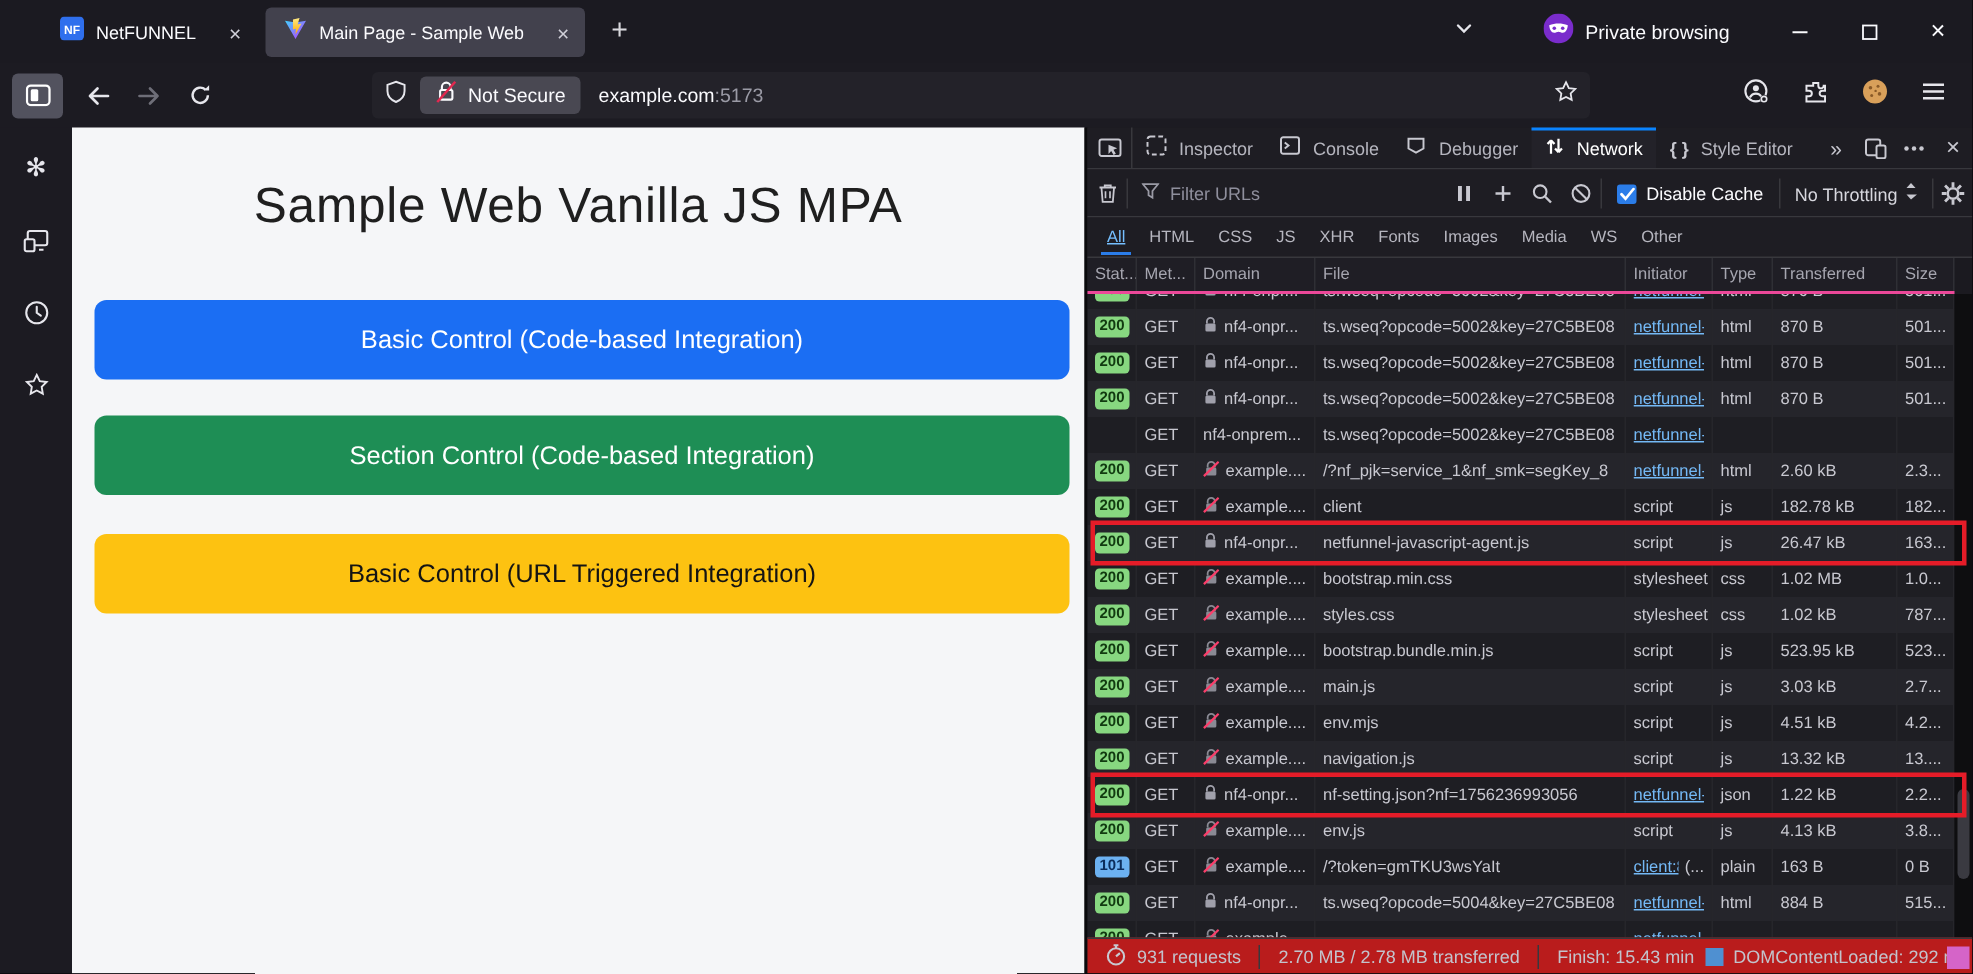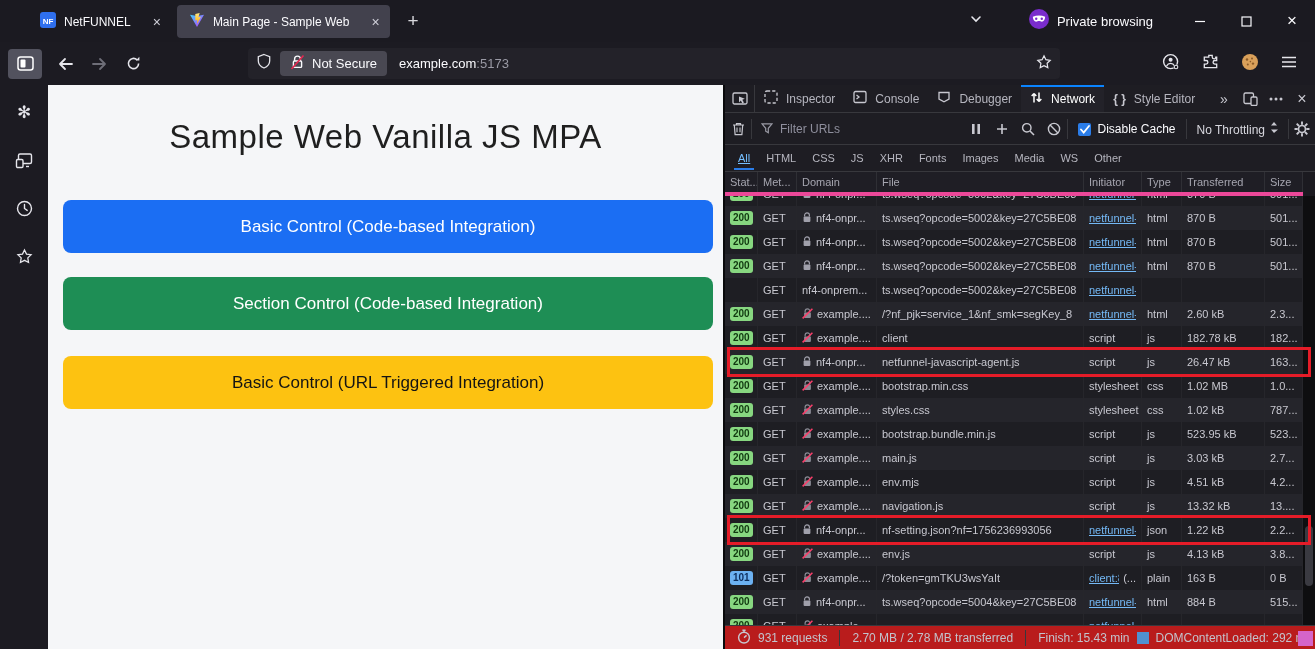"Stat..." .dt-header { border-bottom: 4px solid #ec4899 -> 2px solid #ec4899 }
